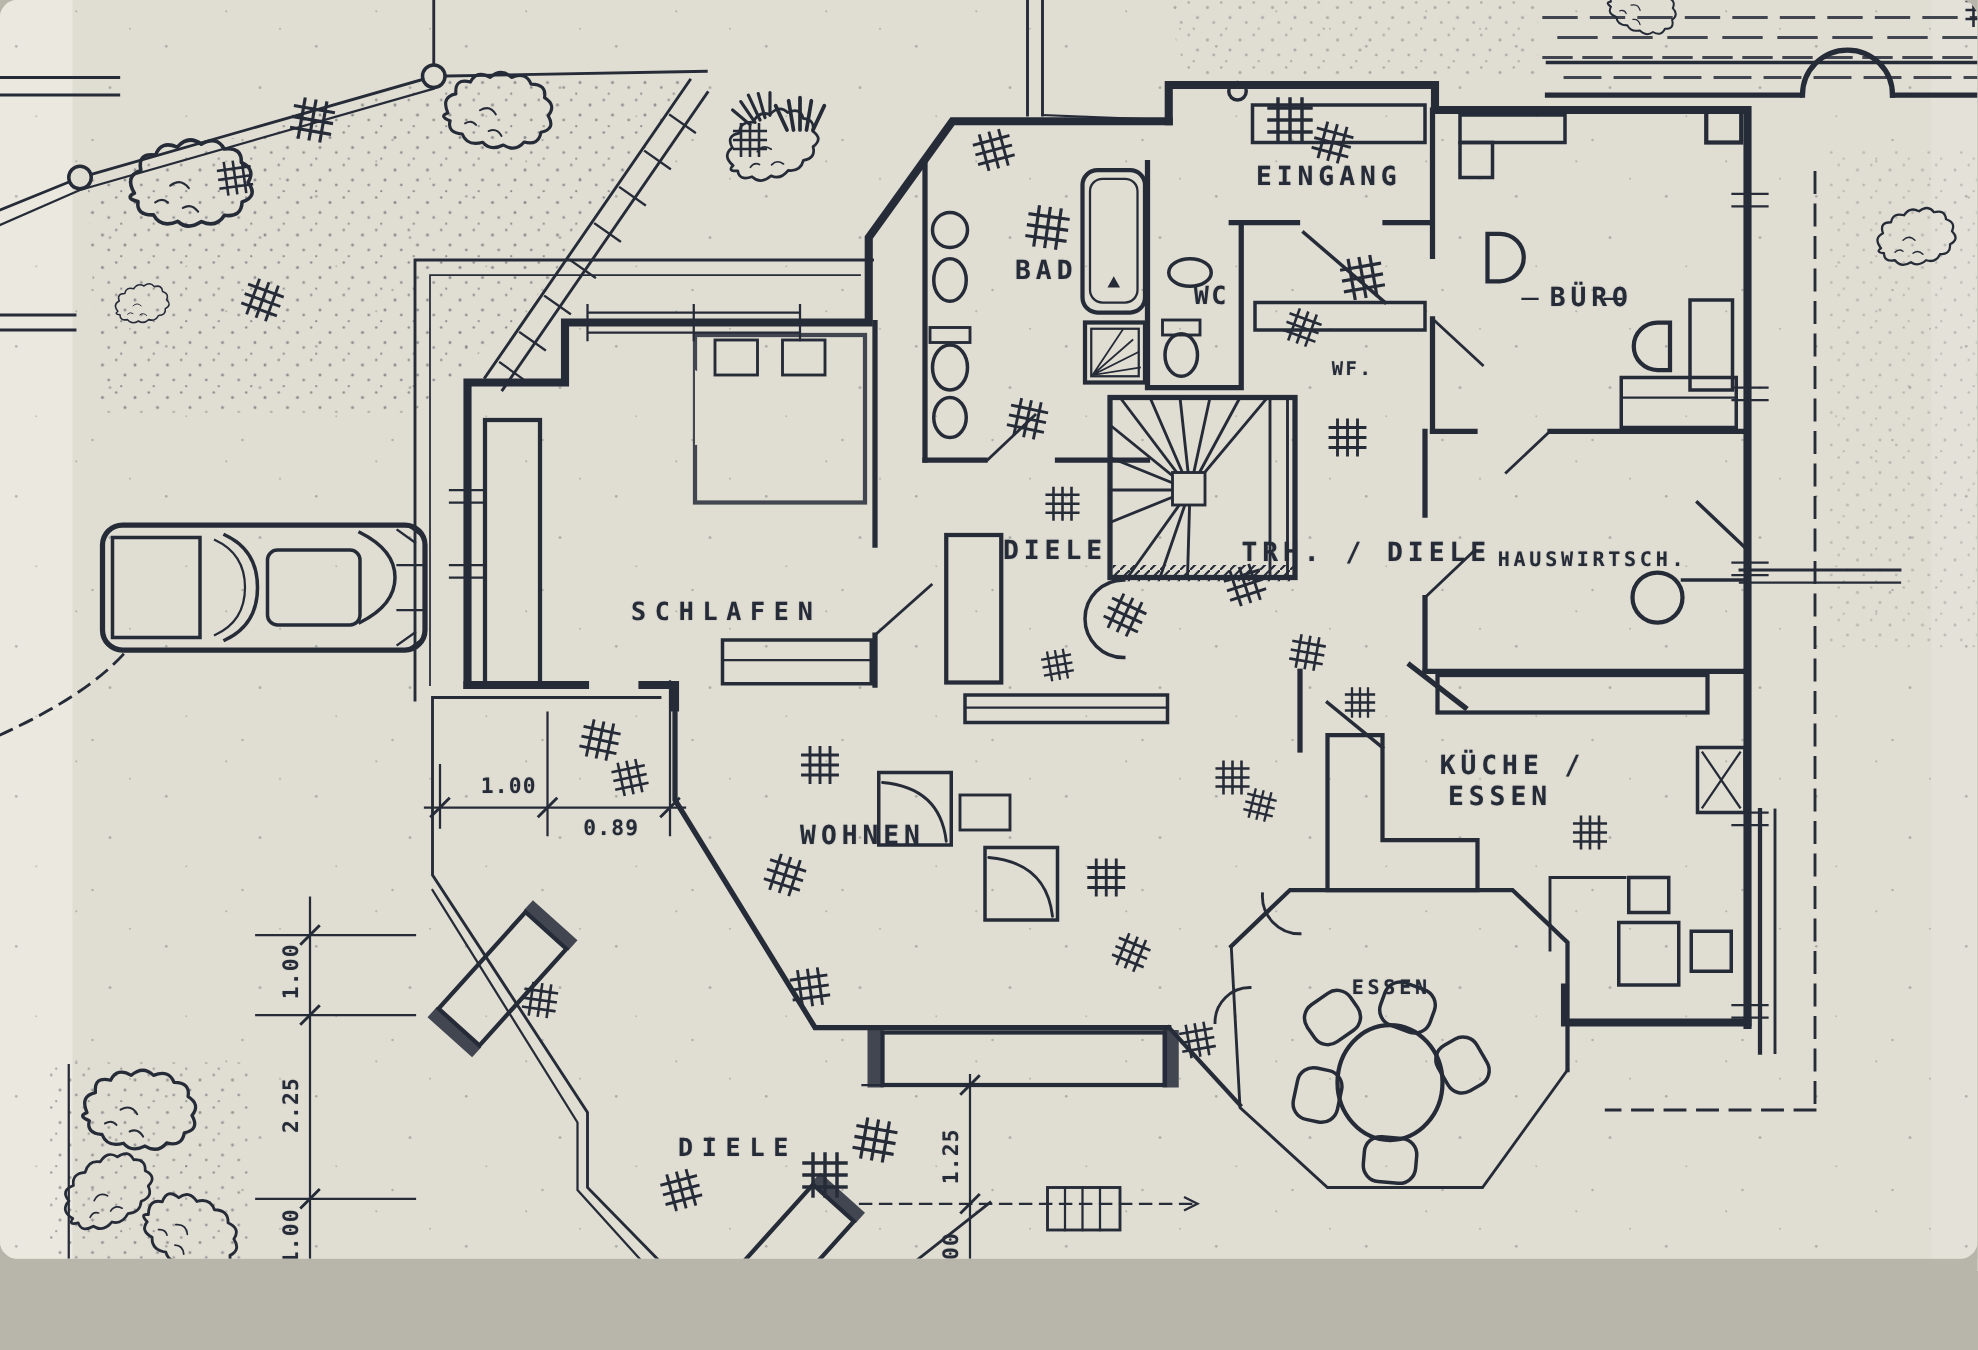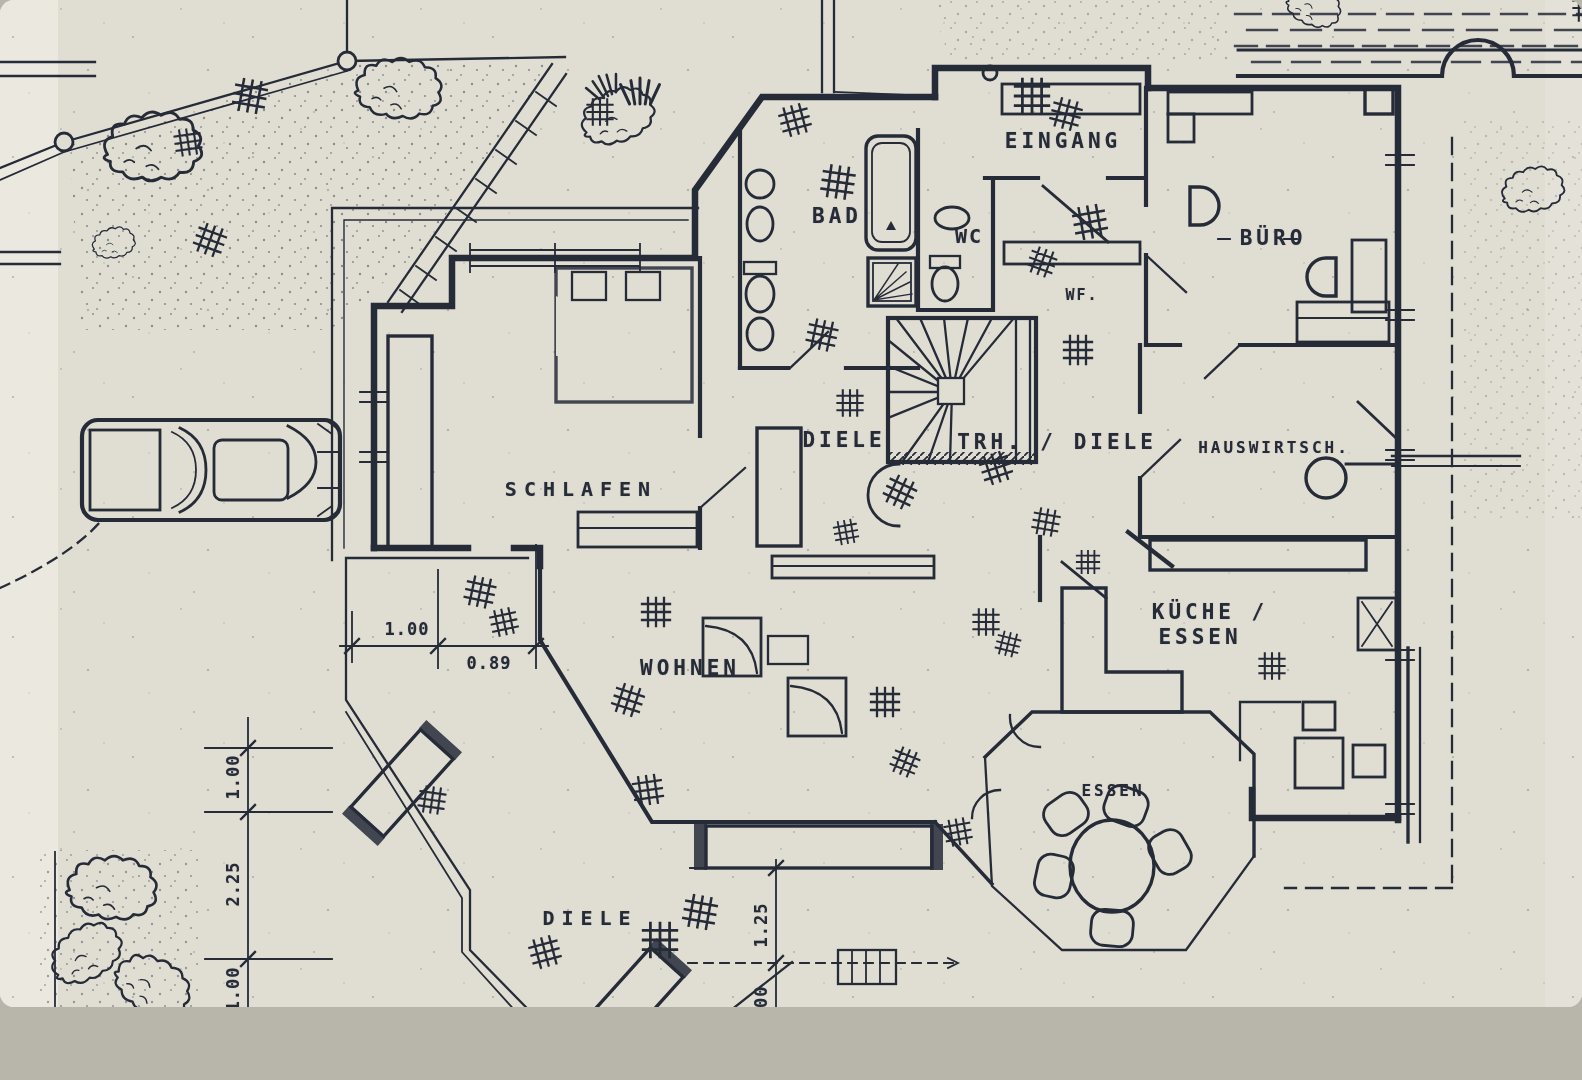"TRH. / DIELE" div.lbl { left: 1057px -> 1093px }
